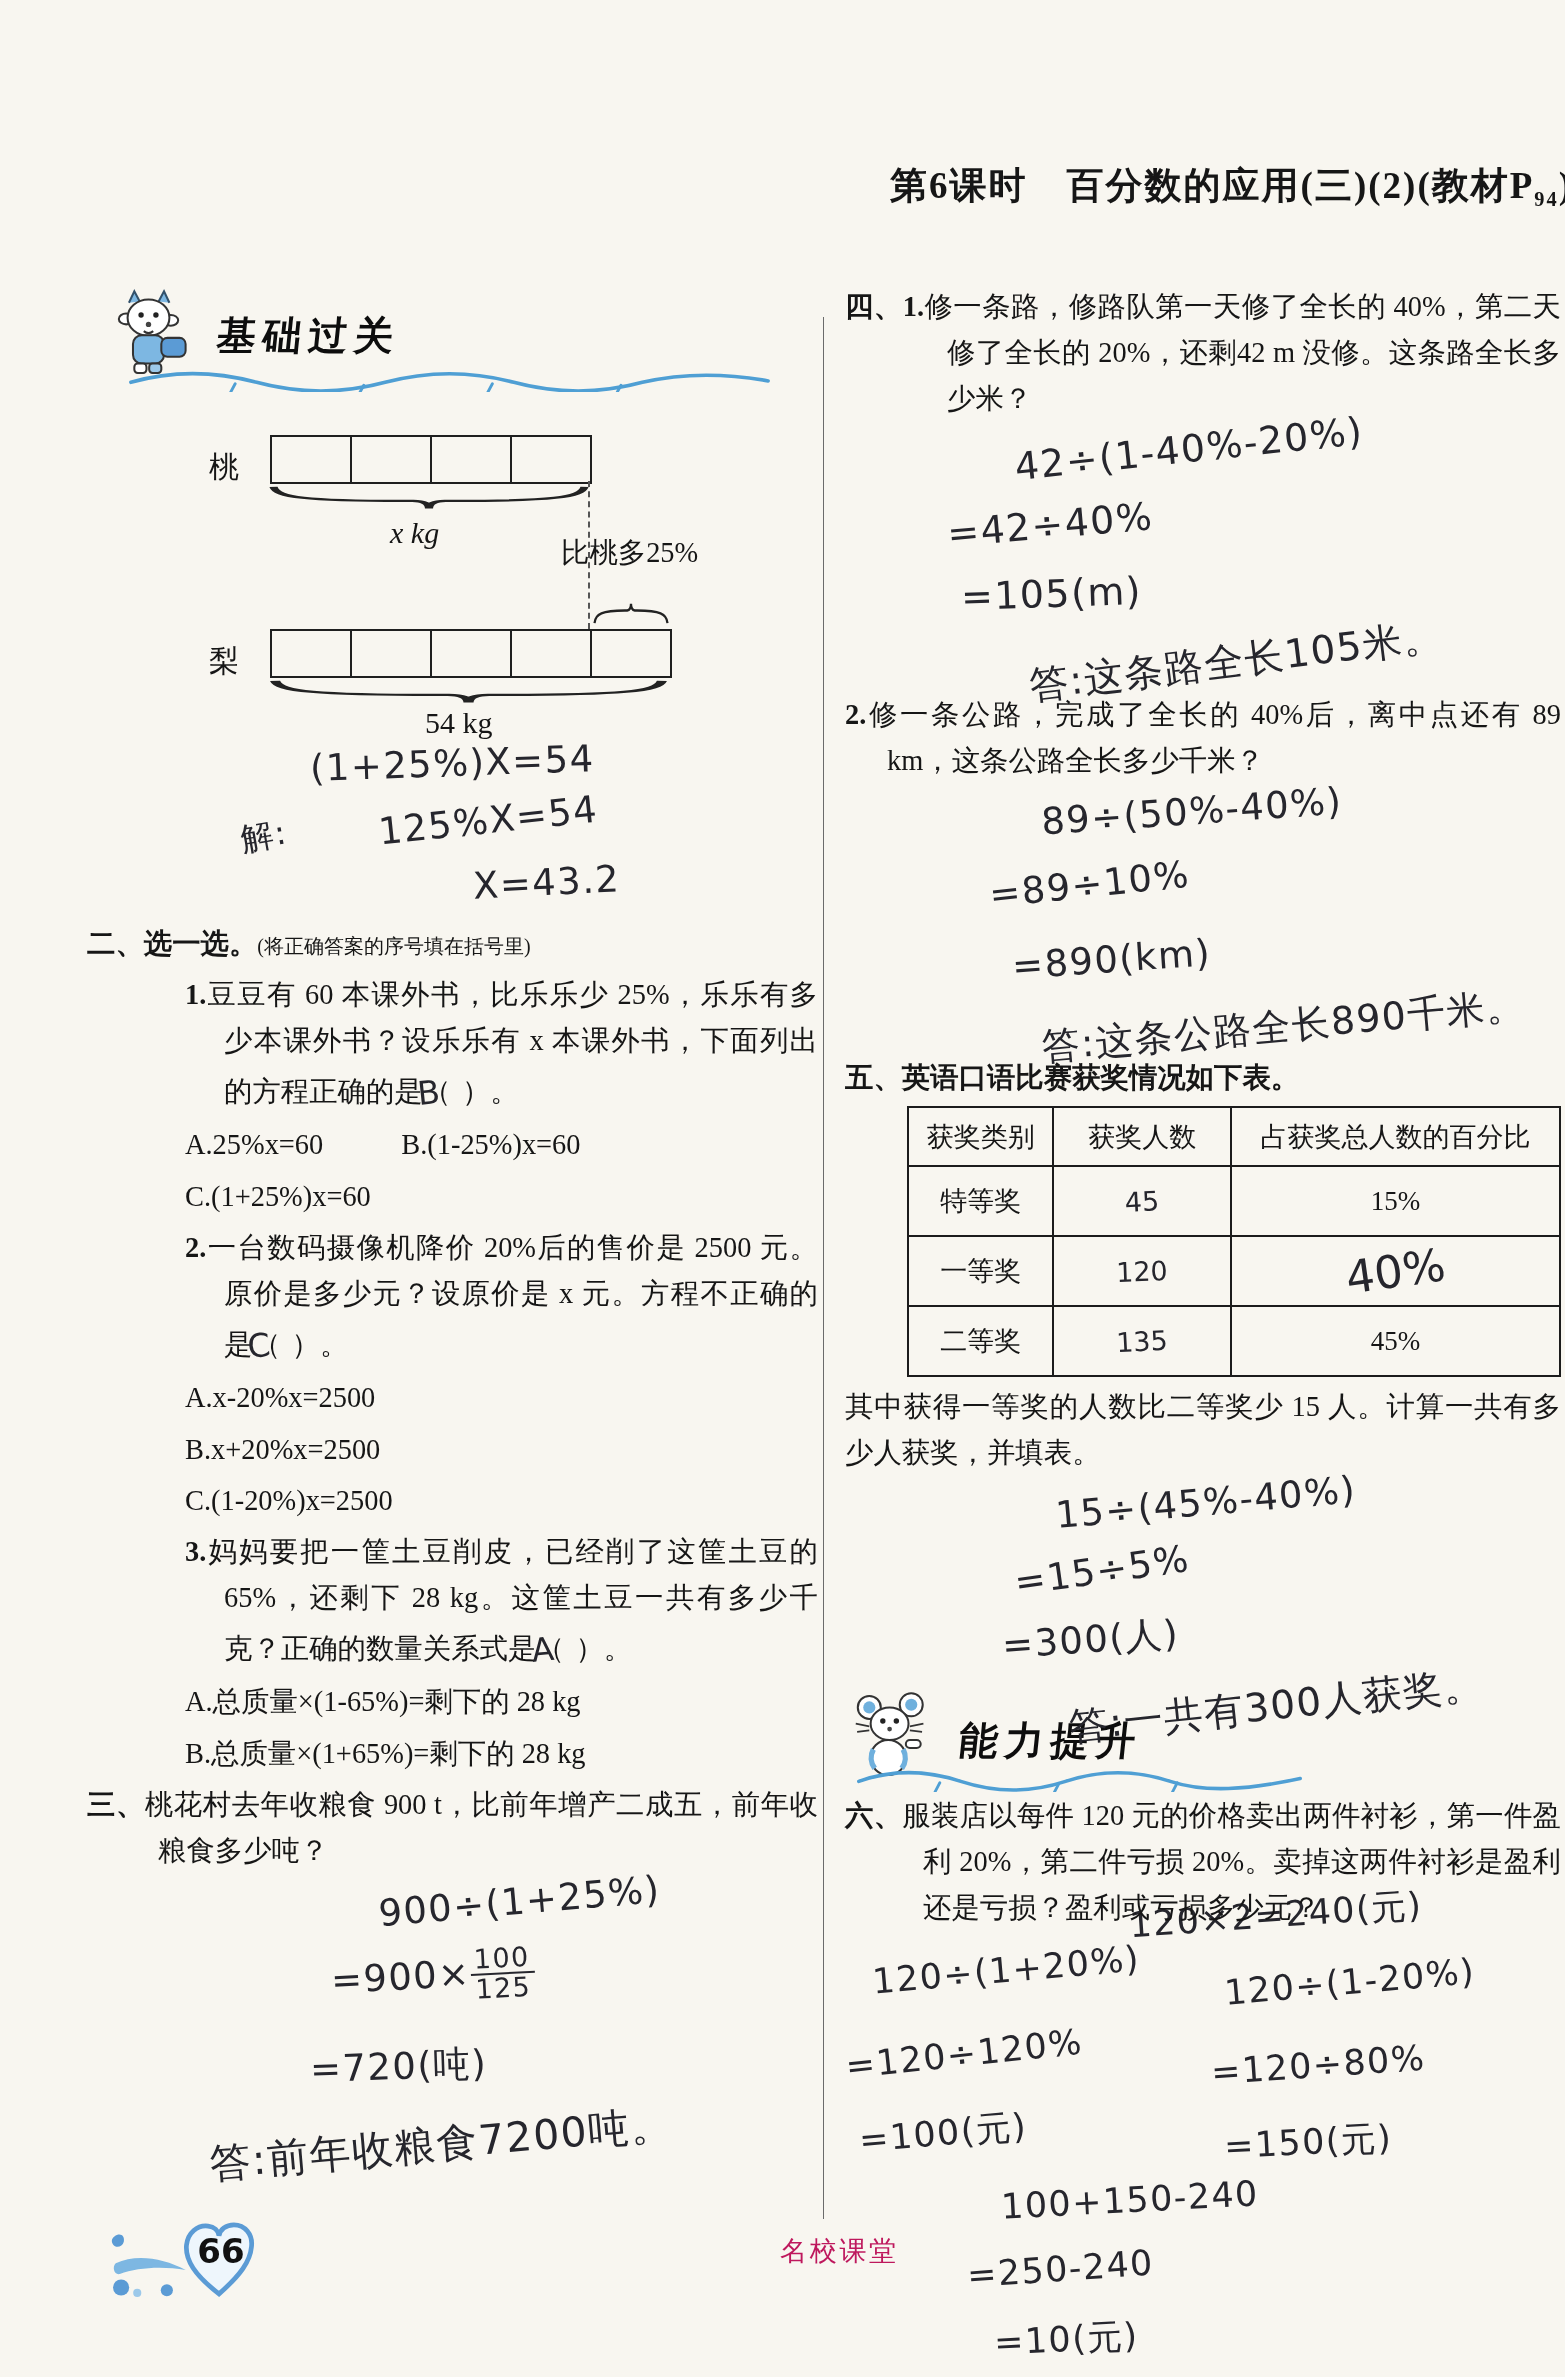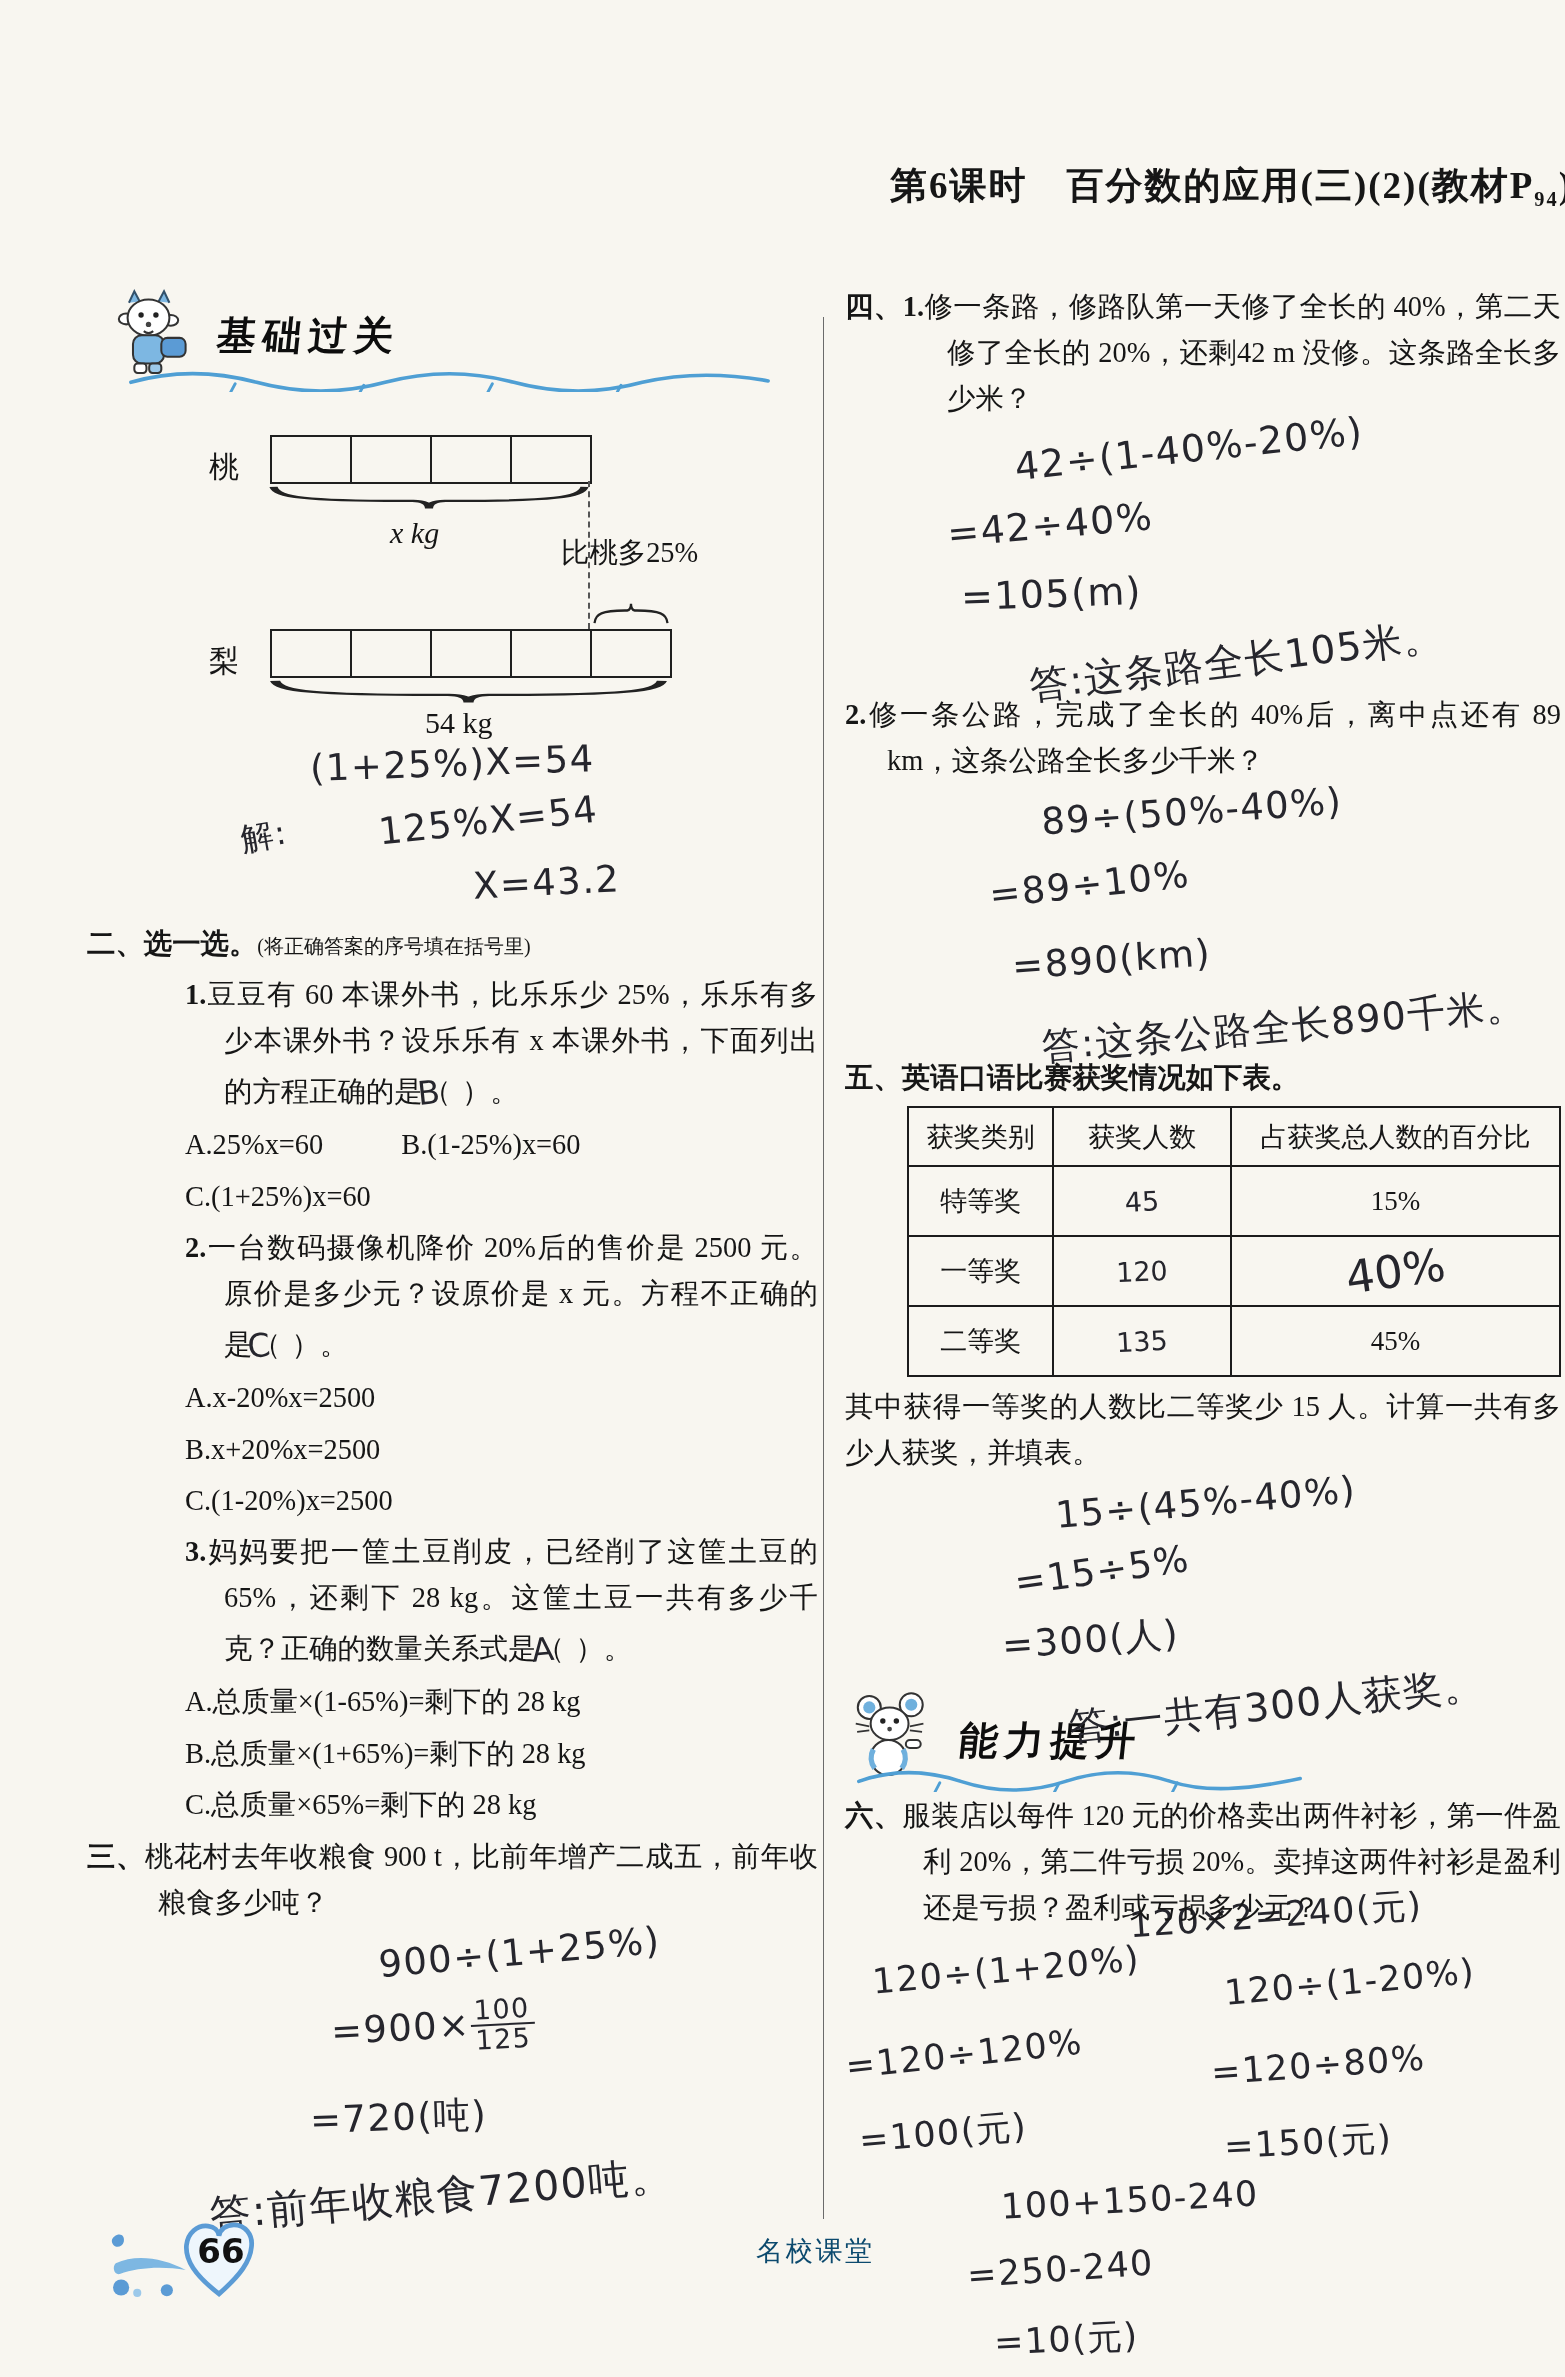"C.总质量×65%=剩下的 28 kg" p.opts { html: <p><span>C.总质量×65%=剩下的 28 kg</span></p> -> none }
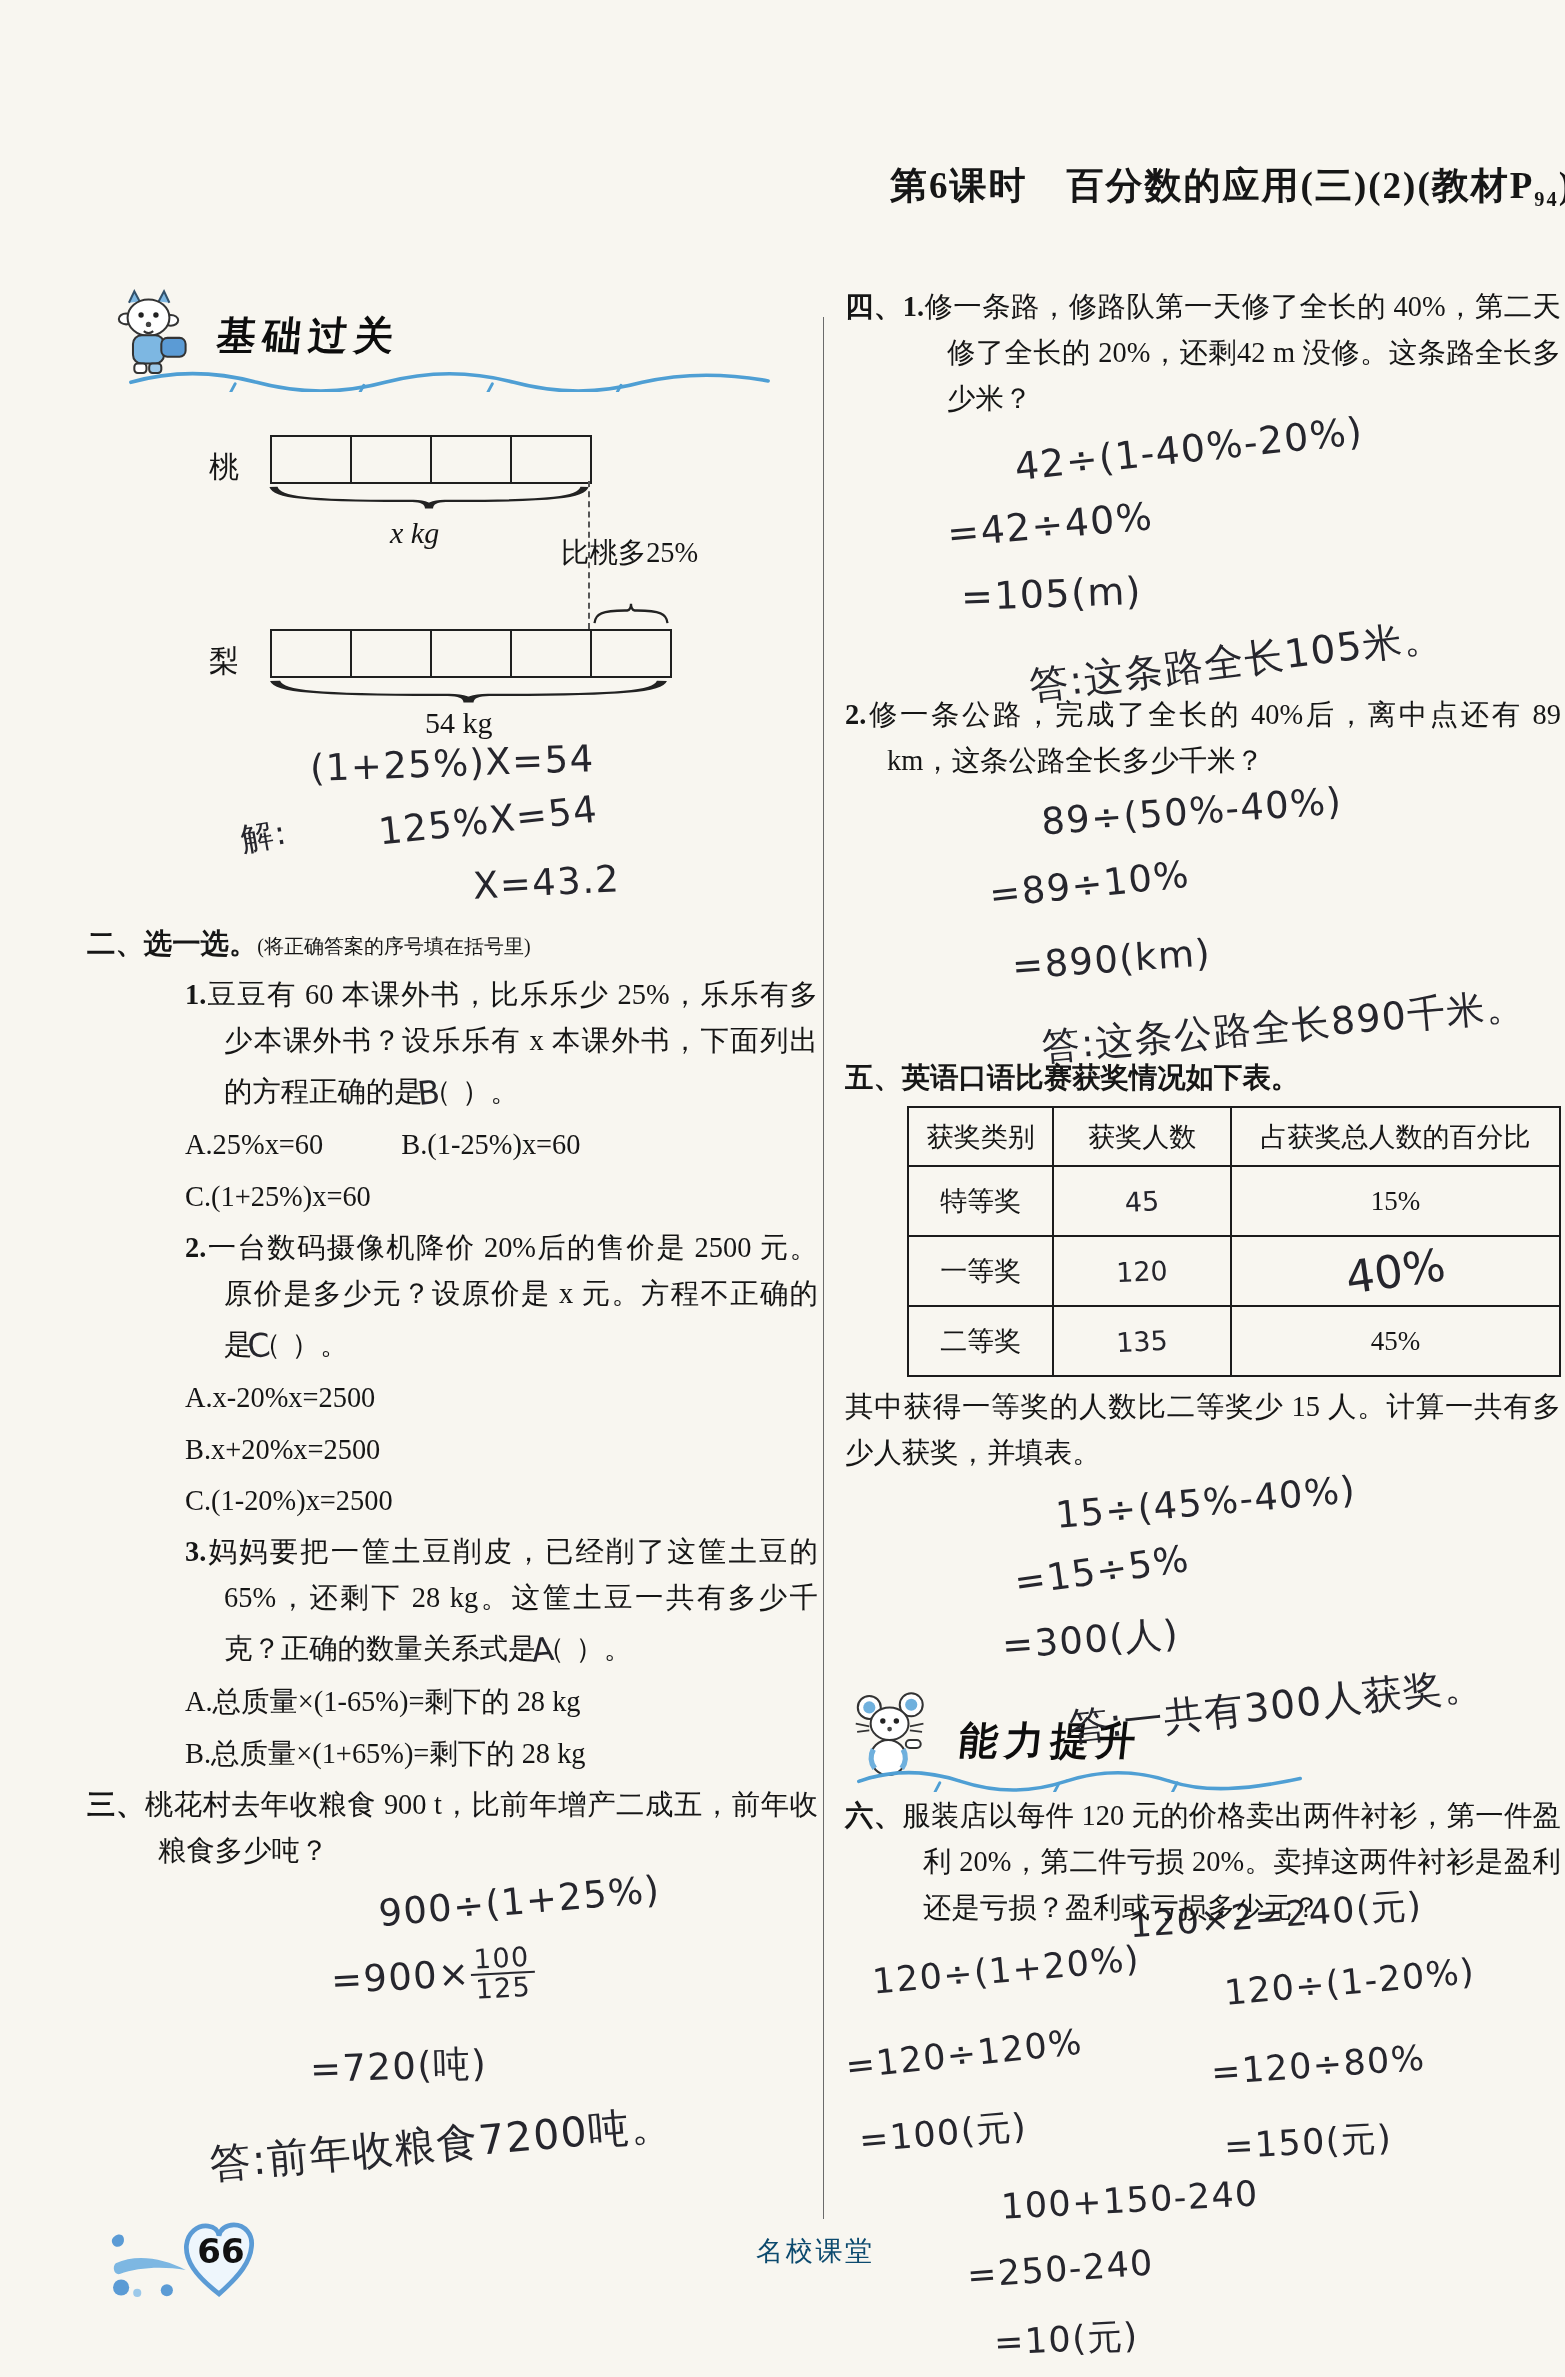"名校课堂" .footer-brand { color: #0c4a6e -> #be185d; left: 756px -> 780px }
